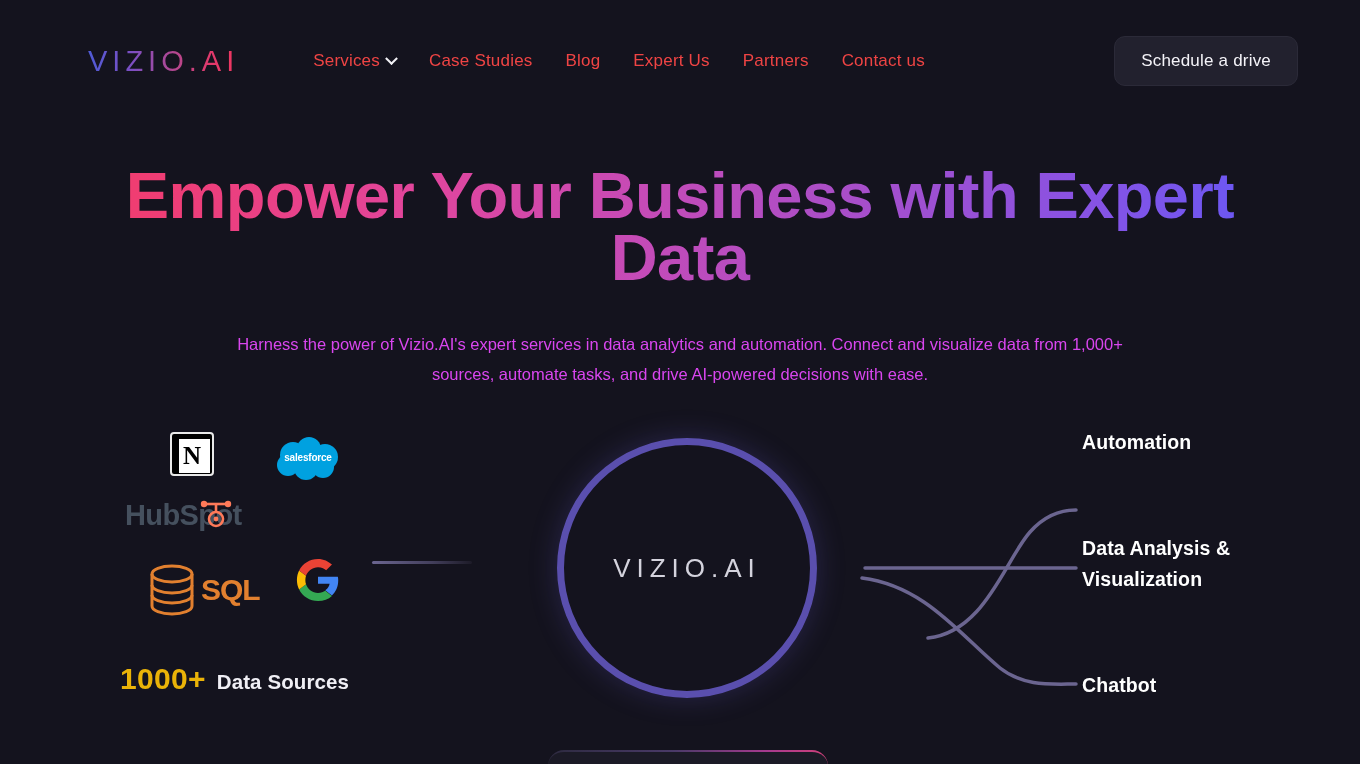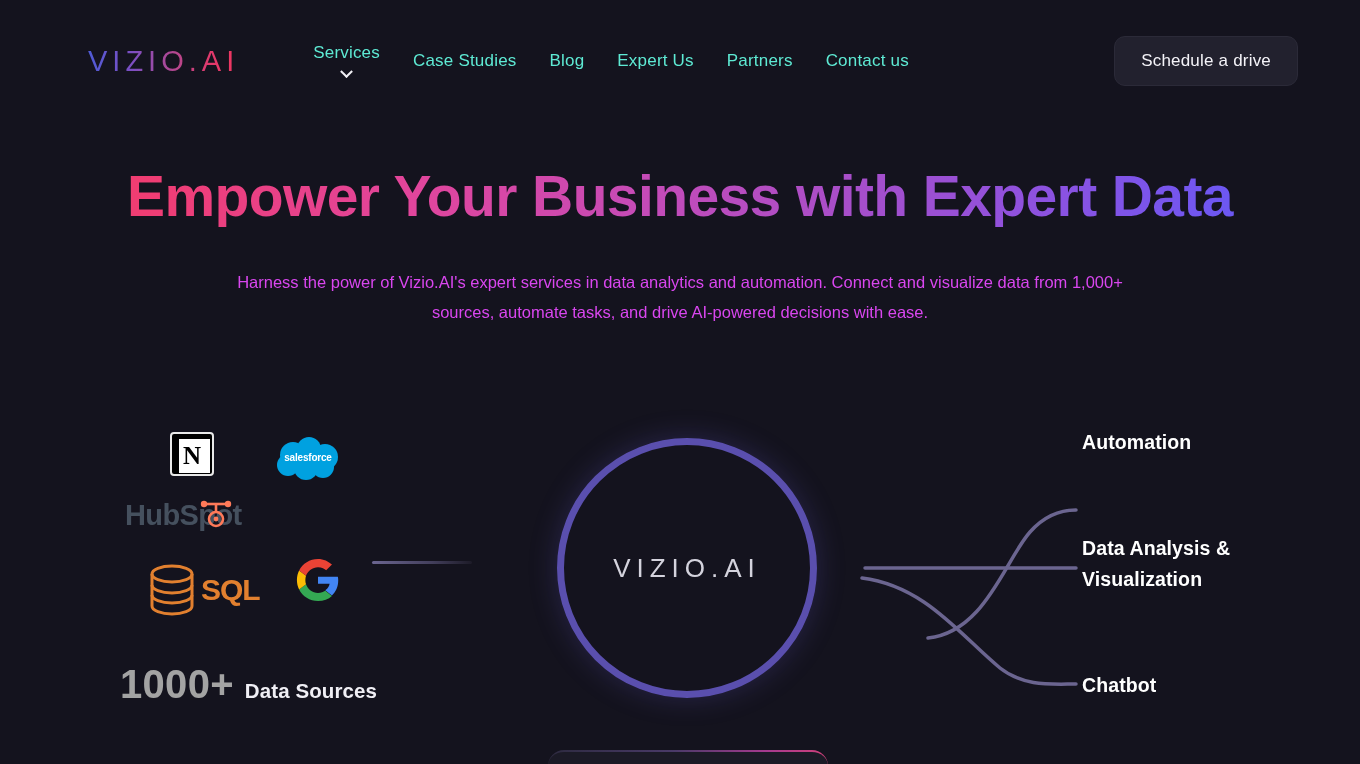"Services" .nav-item { color: #5eead4 -> #ef4444; flex-direction: column -> none }
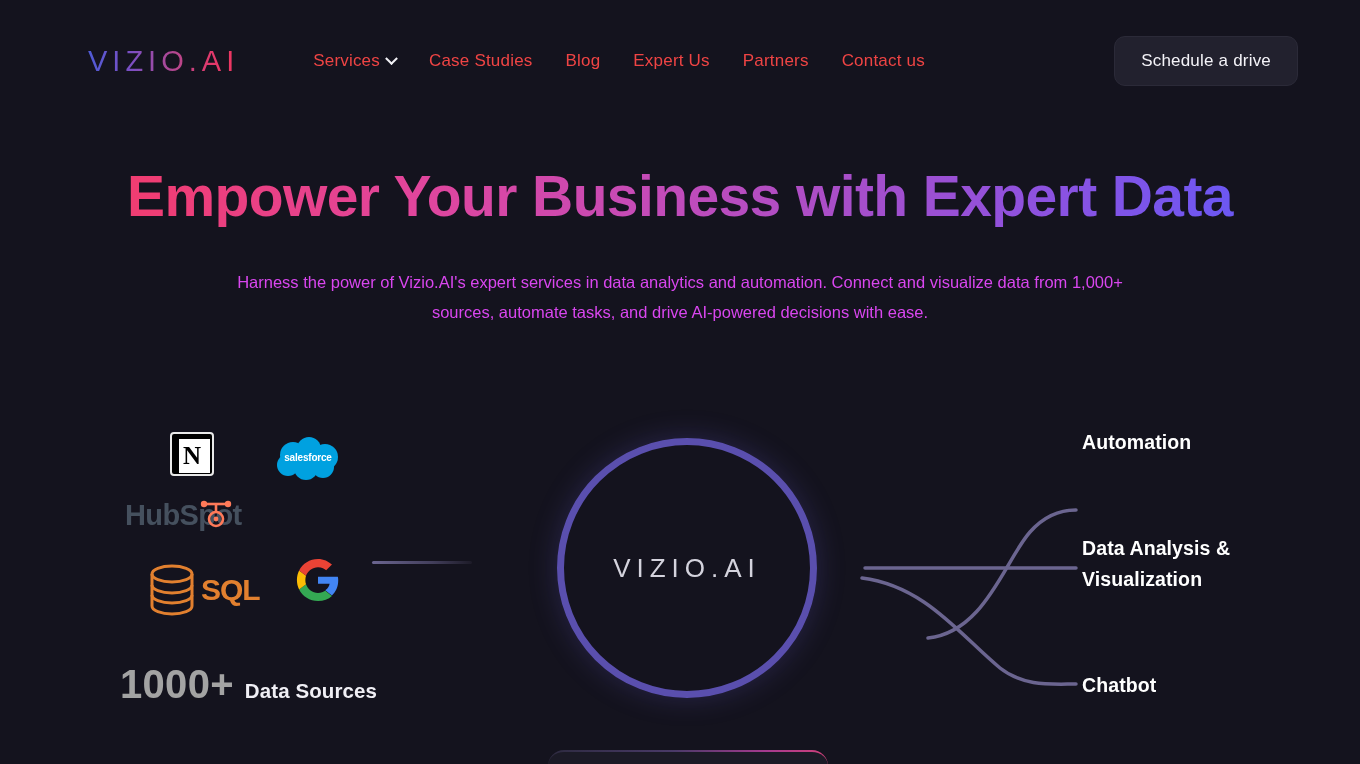"Empower Your Business with Expert" .hero-title { font-size: 57px -> 65px }
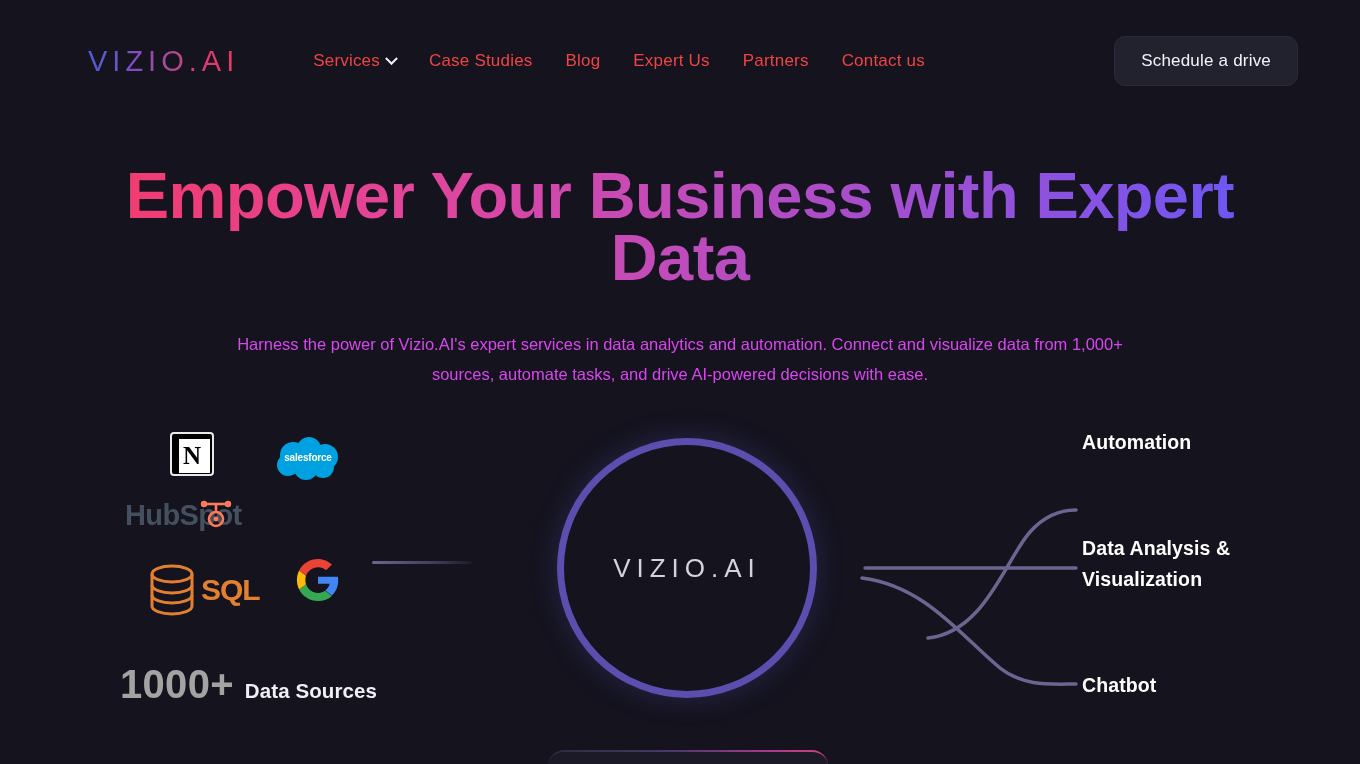"1000+" .ds-count { color: #a3a3a3 -> #eab308; font-size: 40px -> 30px }
